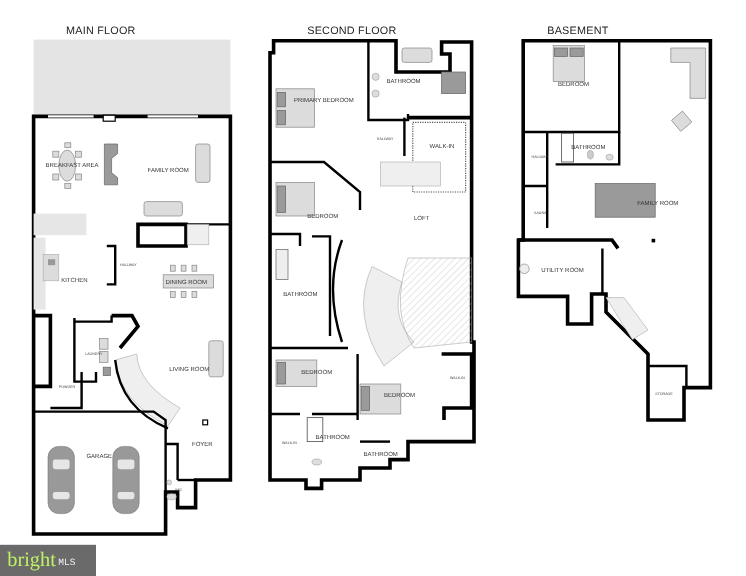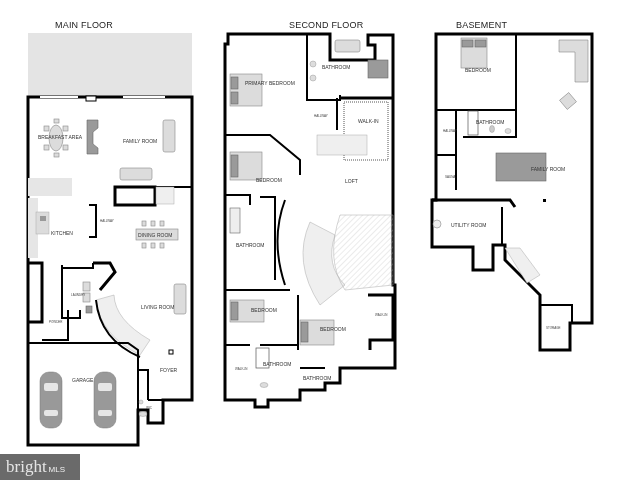"SECOND FLOOR" div.floor-title { margin-left: 33px -> none }
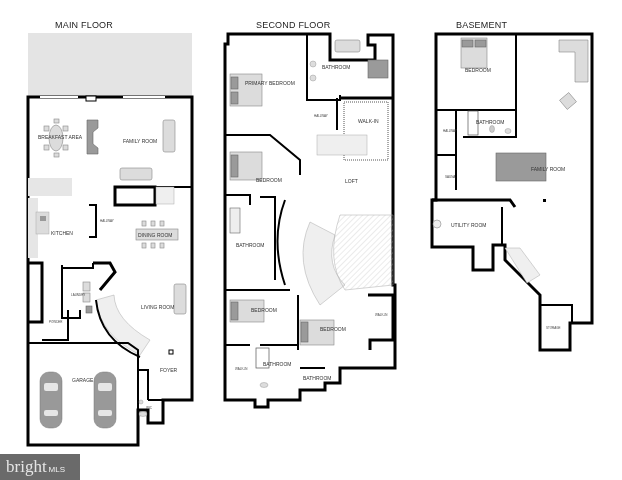"bright" .logo-main { color: #e5e5e5 -> #bef264 }
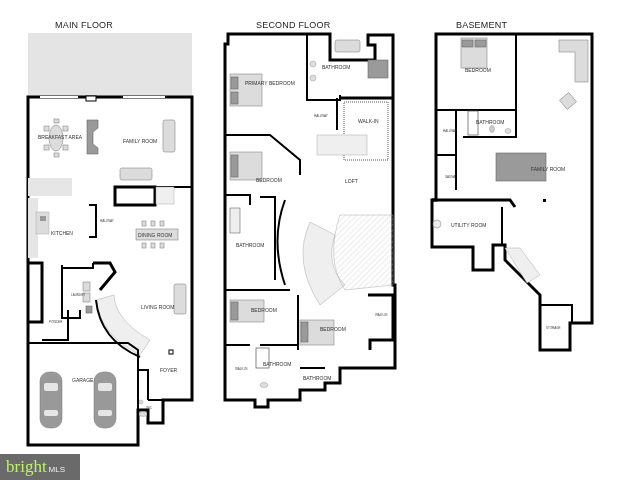"MLS" .logo-sub { font-family: Liberation Sans, sans-serif -> Liberation Mono, monospace }
